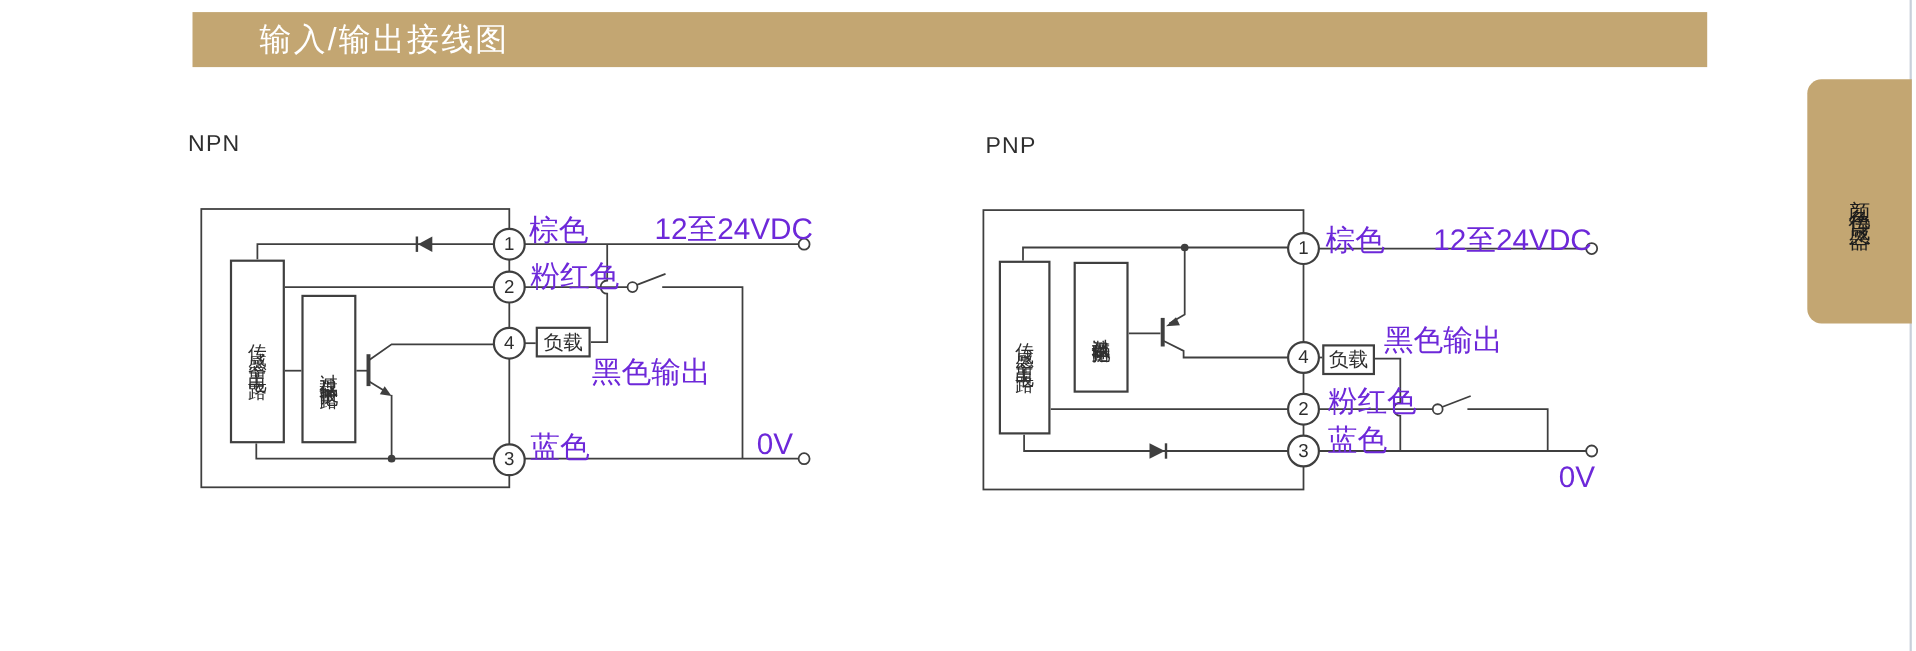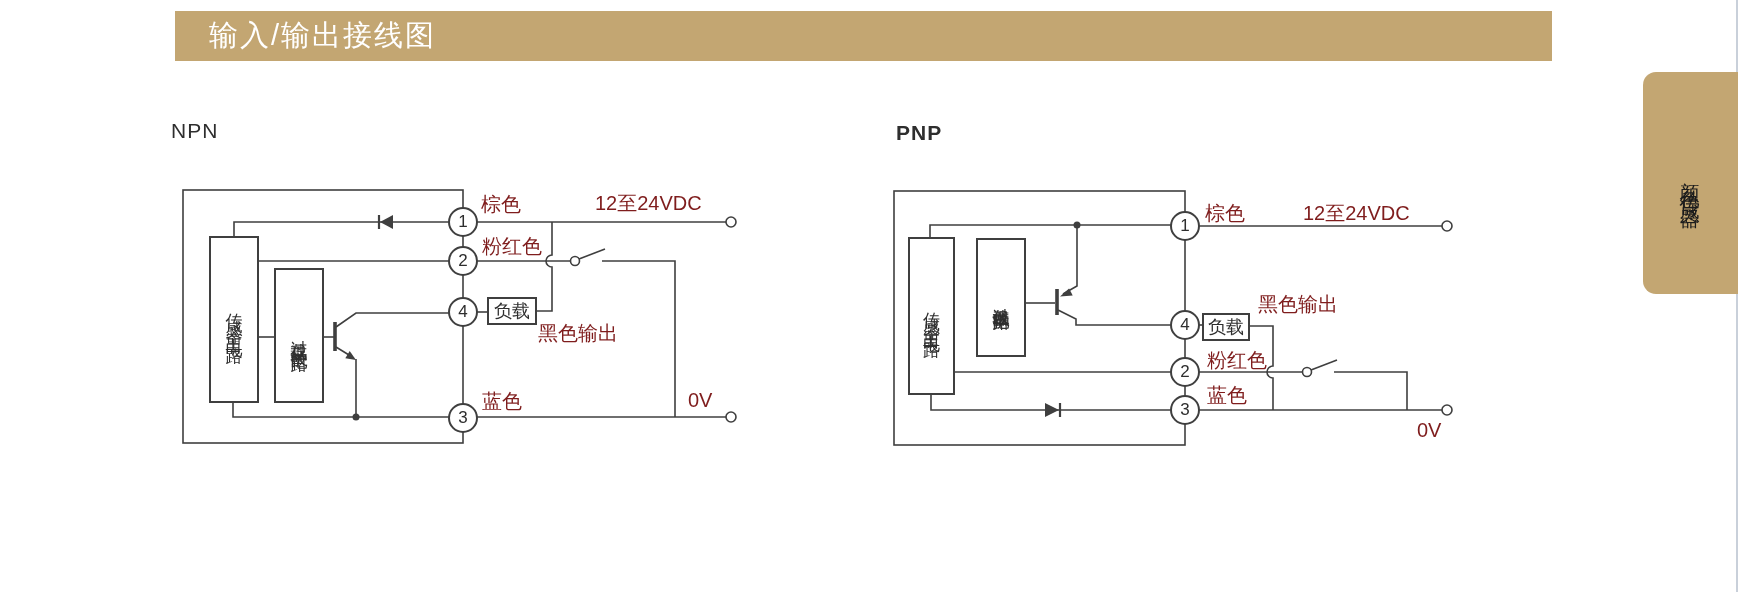"输入/输出接线图" .title-bar .t { padding-left: 34px -> 61px }
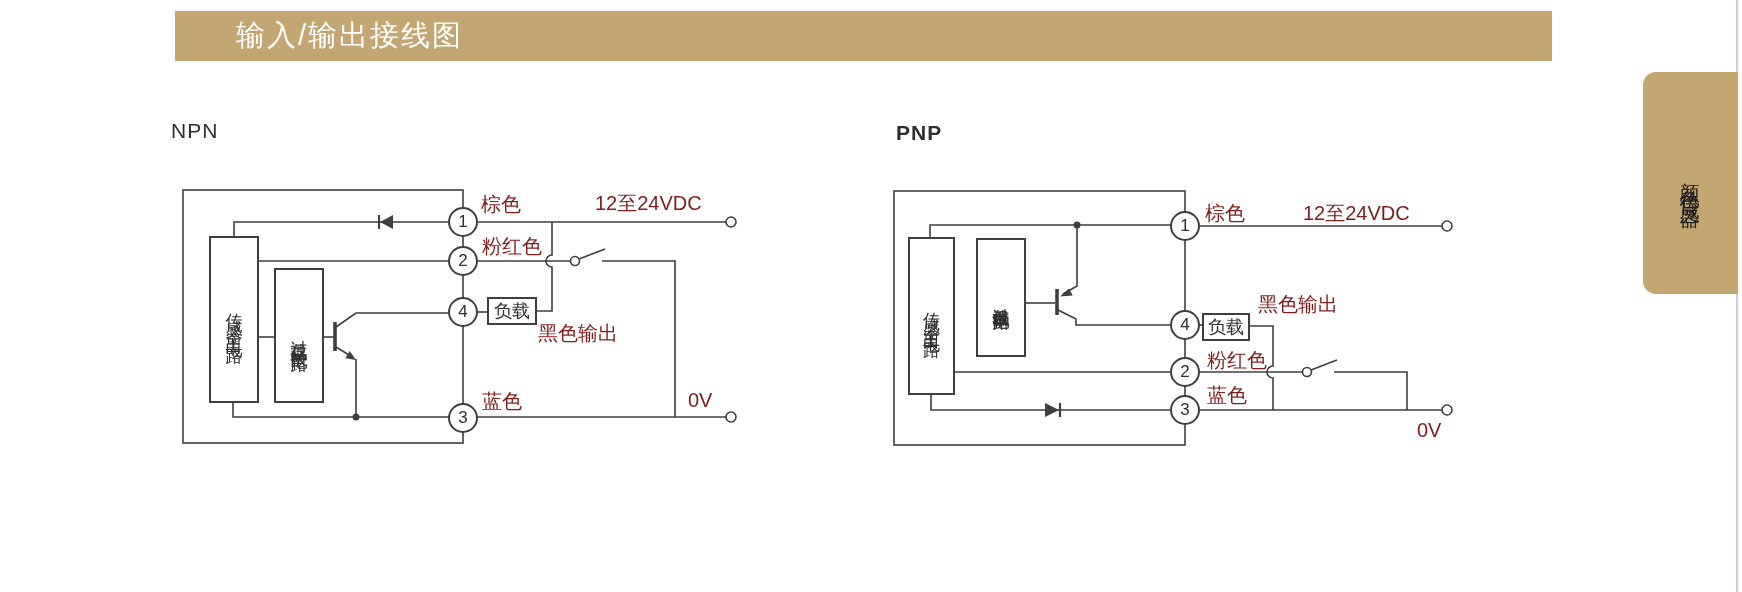"PNP" div.dtitle { font-weight: bold -> none }
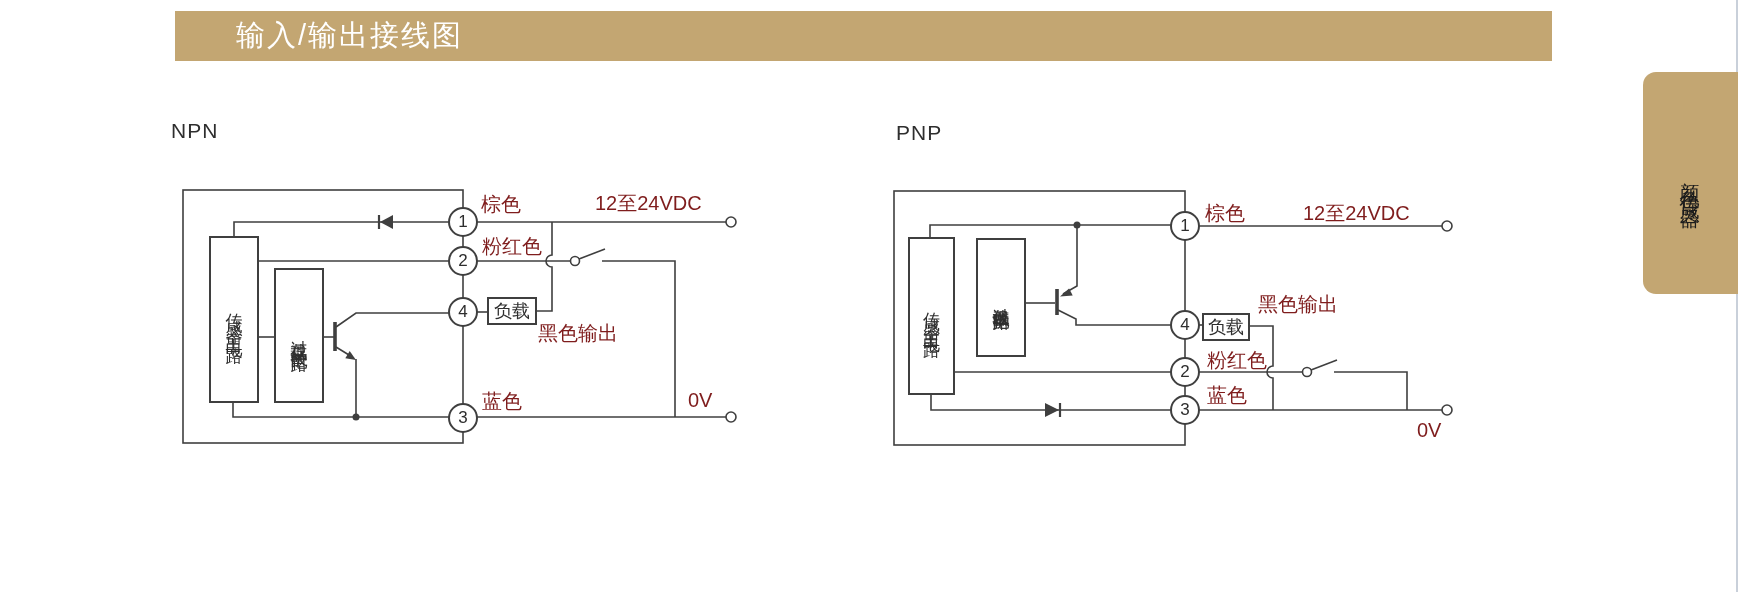"棕色" .dlabel { color: #7f1d1d -> #6d28d9; font-size: 20px -> 27px }
